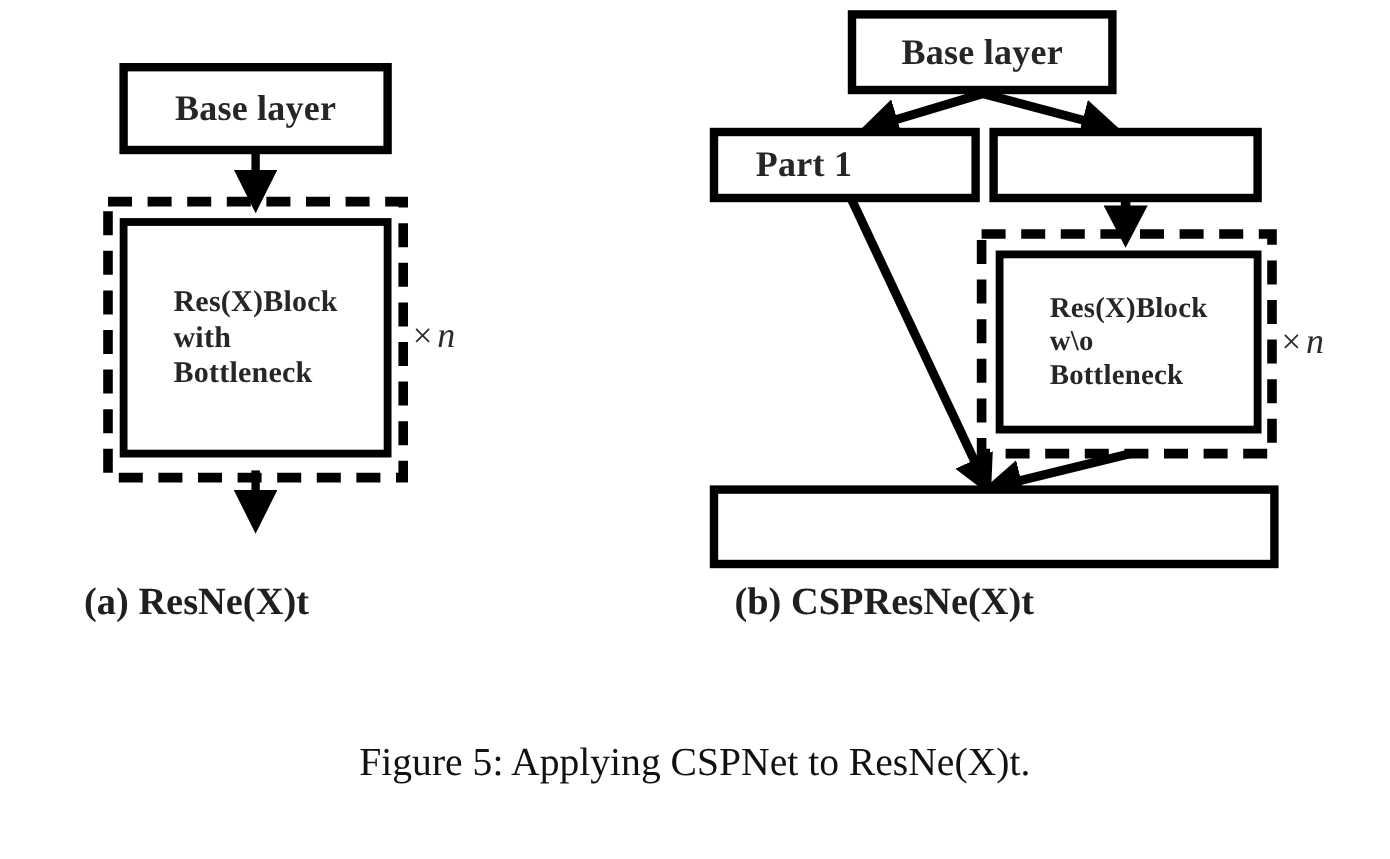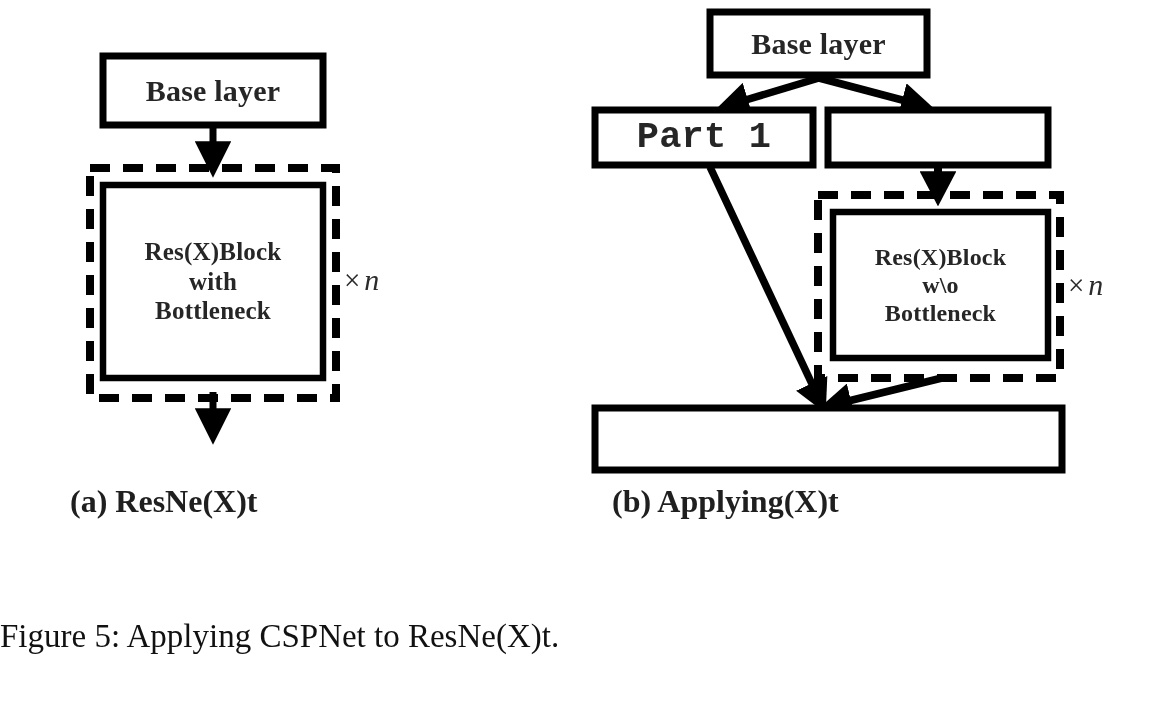"Base layer" .node-label { text-align: center -> none }
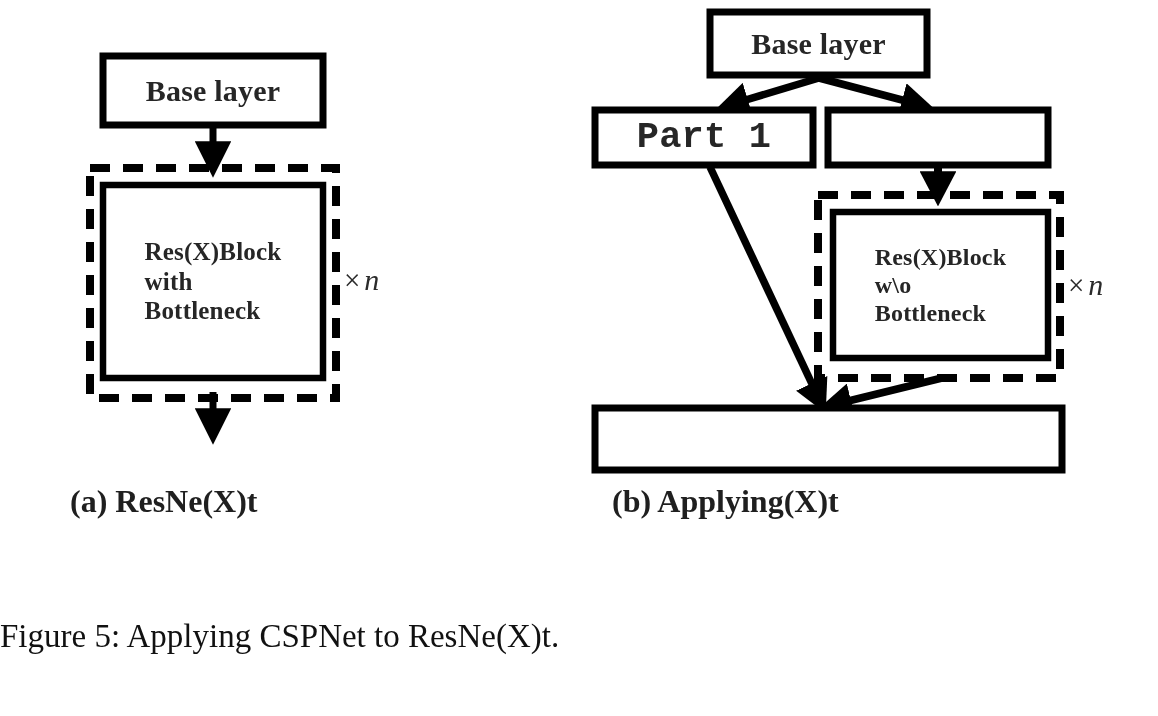"Part 1" .lbl-part1 { font-family: Liberation Mono, monospace -> none; font-size: 37px -> 30px; left: 595px -> 561px }
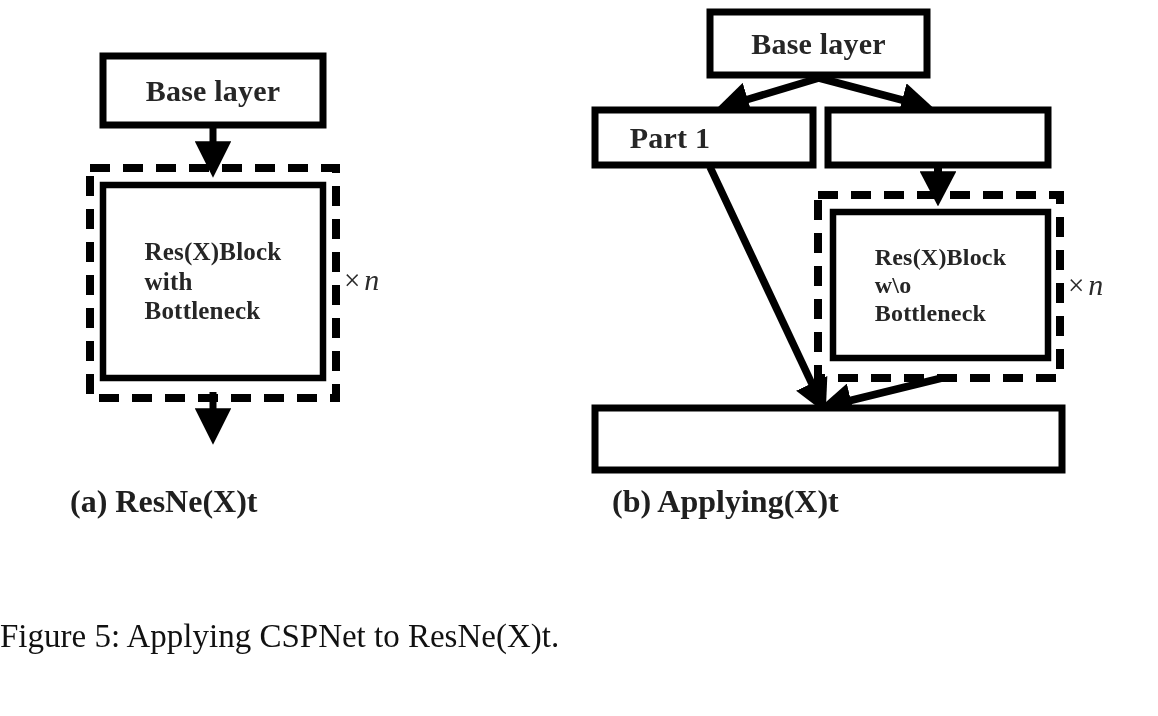"(b) Applying(X)t" div.subcaption { text: Applying -> CSPResNe }
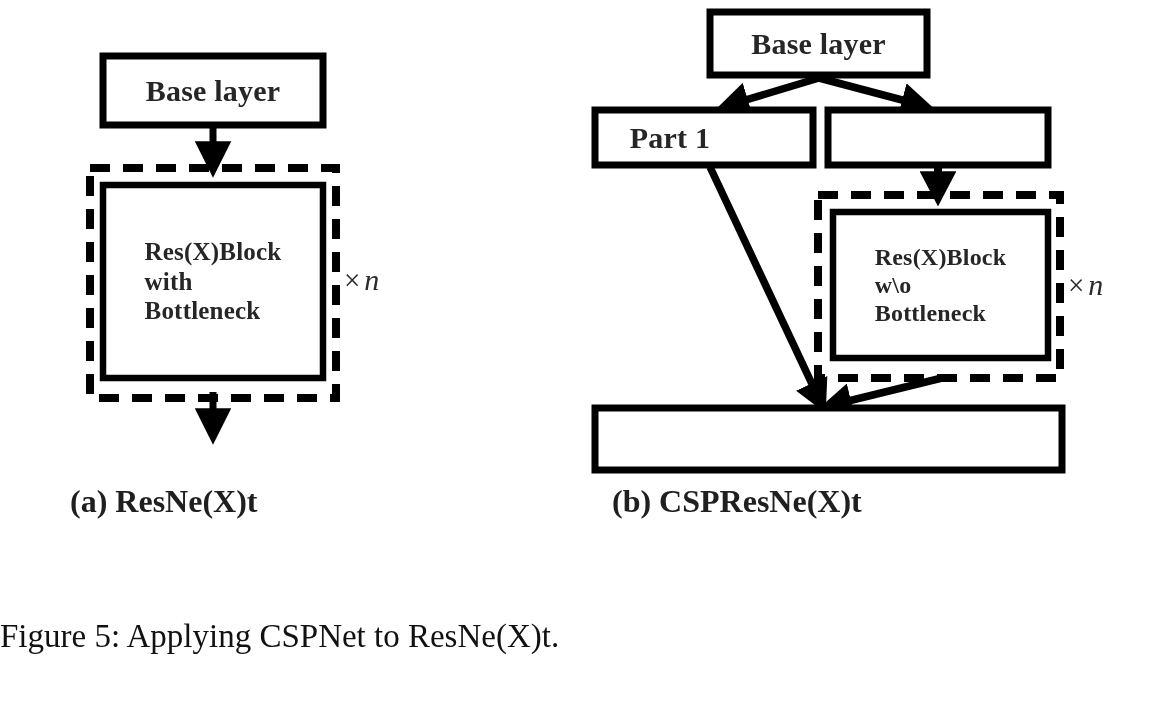"Figure 5: Applying CSPNet to" .figure-caption { text-align: left -> center }
